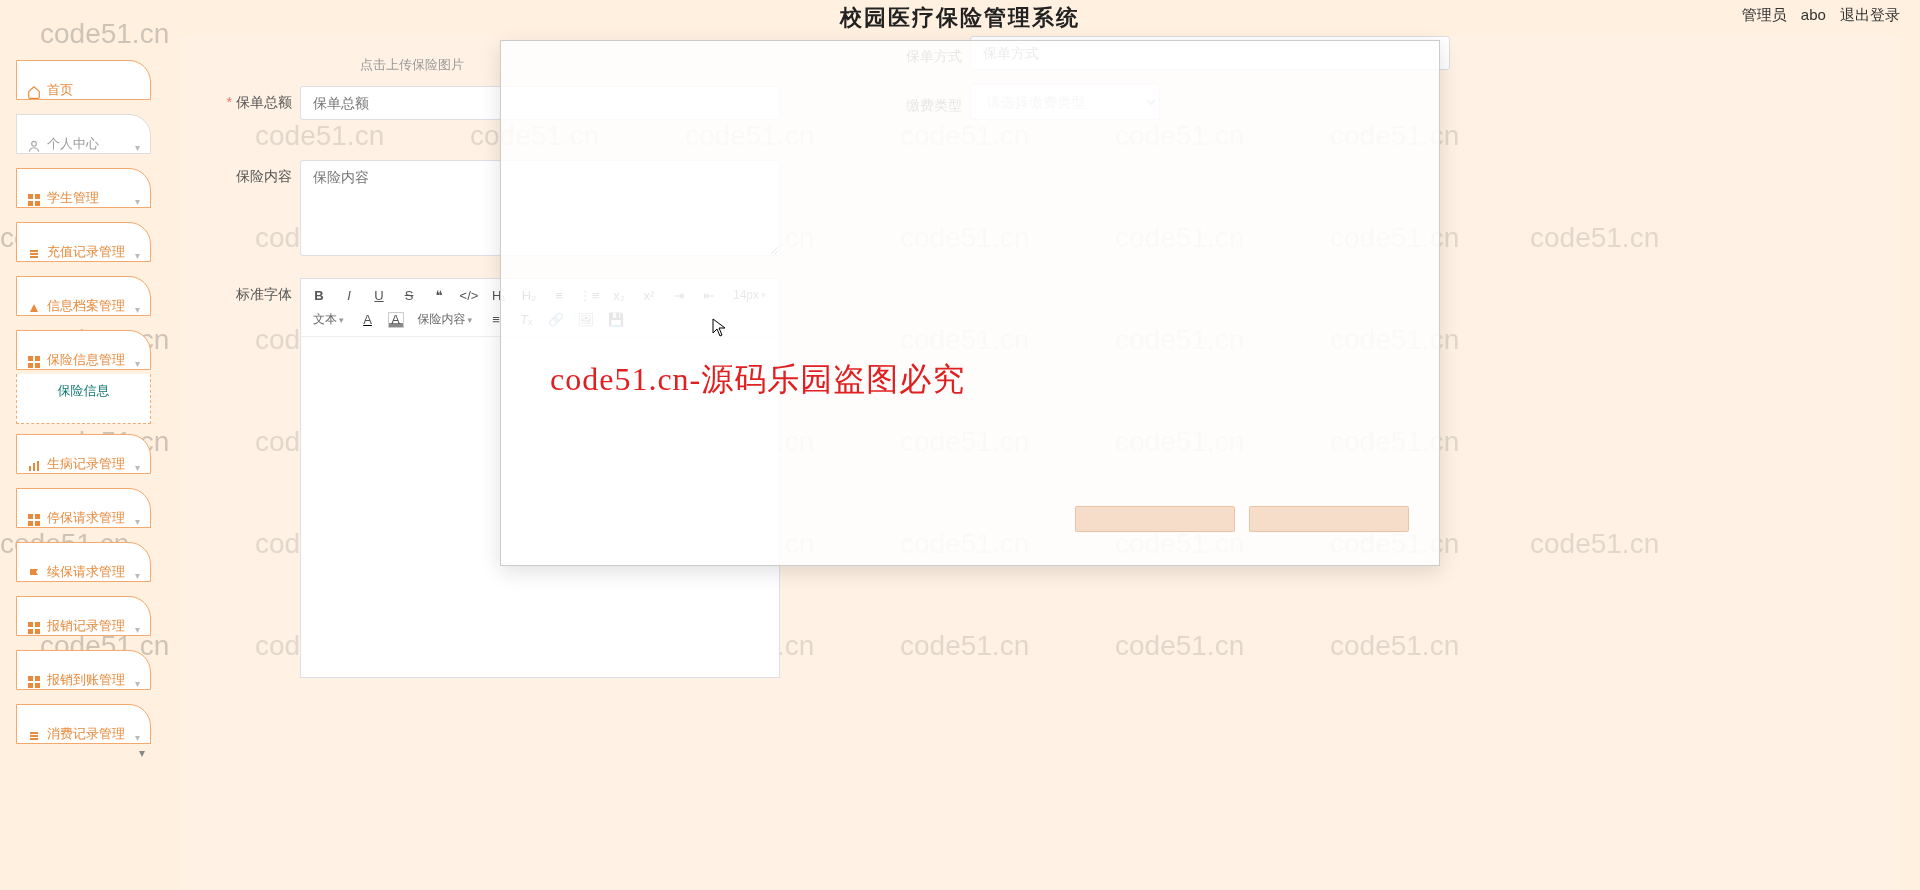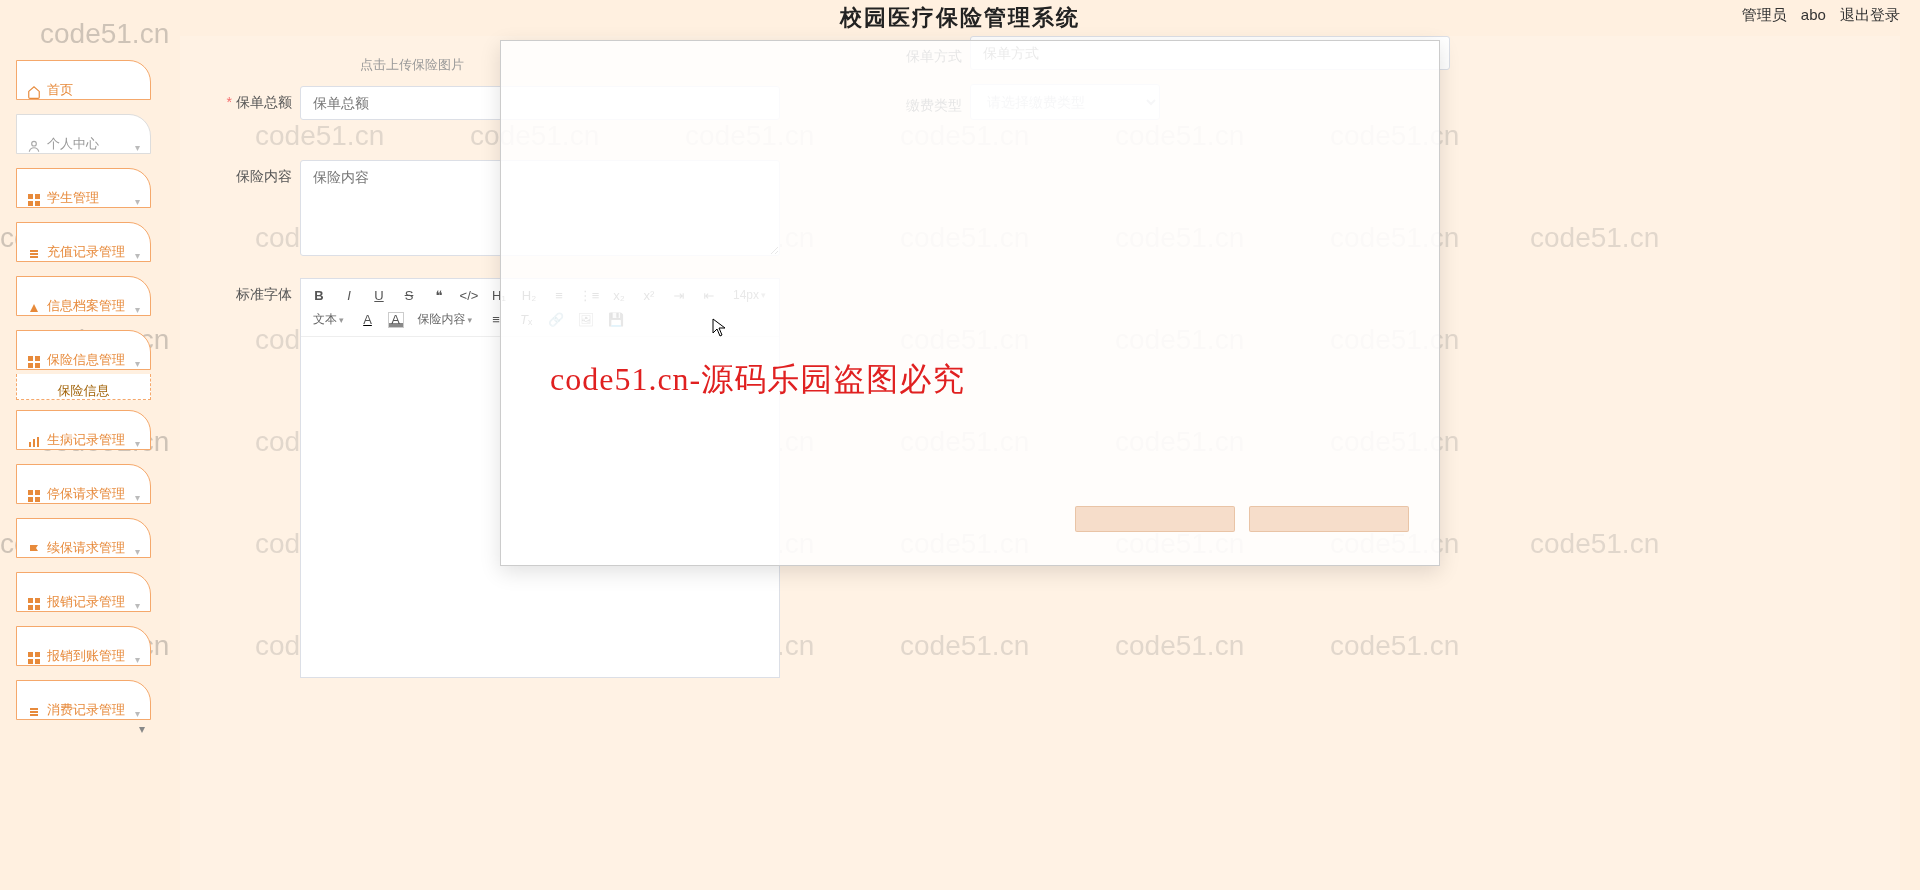"保险信息" .nav-sub { color: #a16207 -> #0f766e; height: 26px -> 50px }
